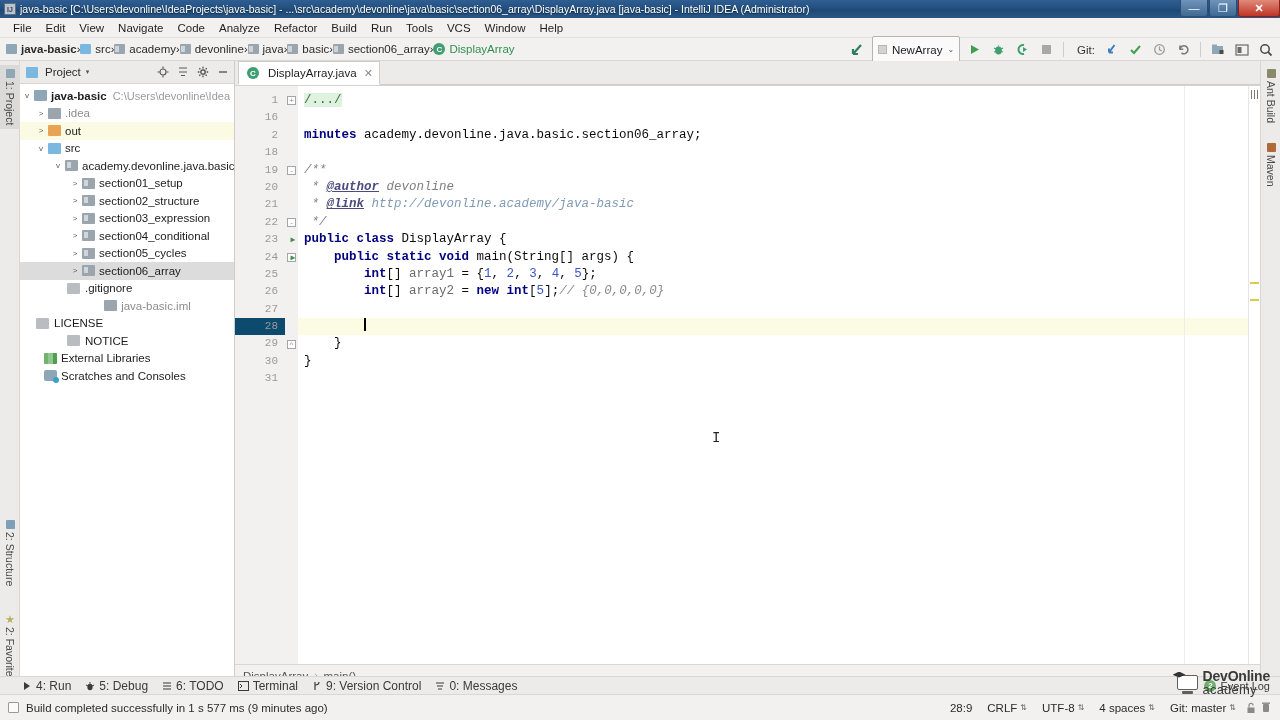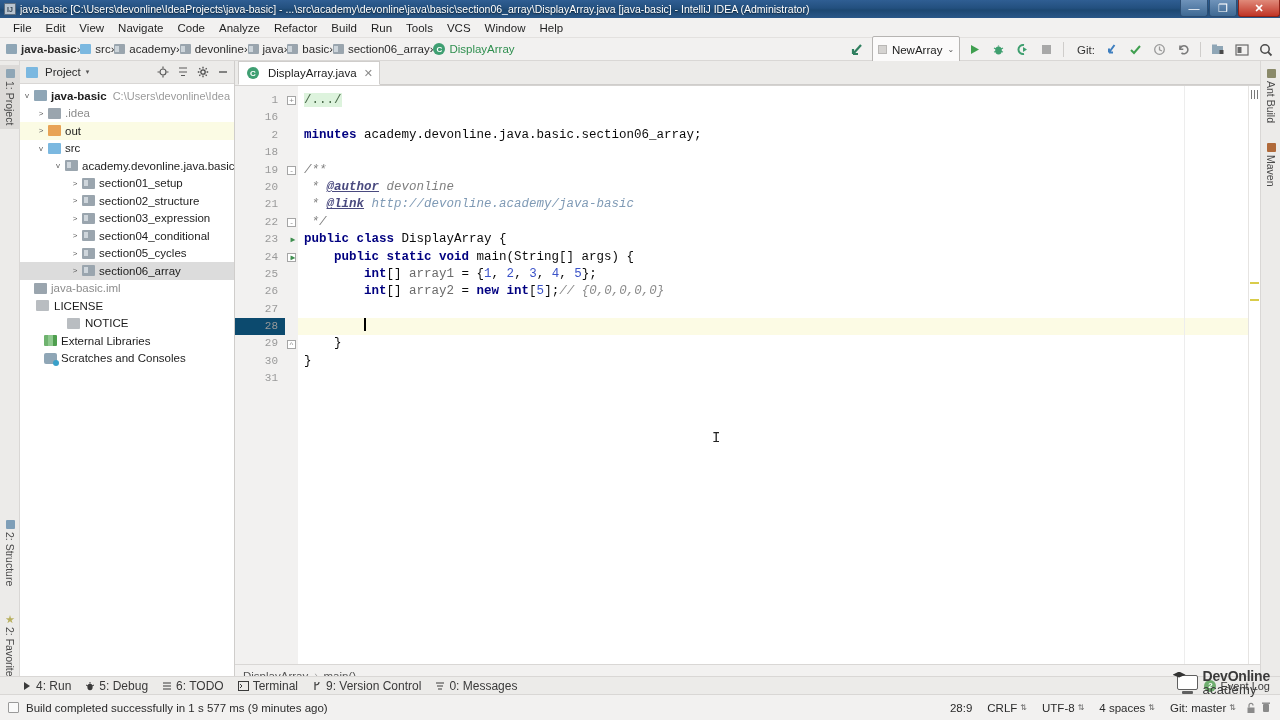".gitignore" div.tnode { html: none -> <div> <span></span> <span></span> <span>.gitignore</span> </div> }
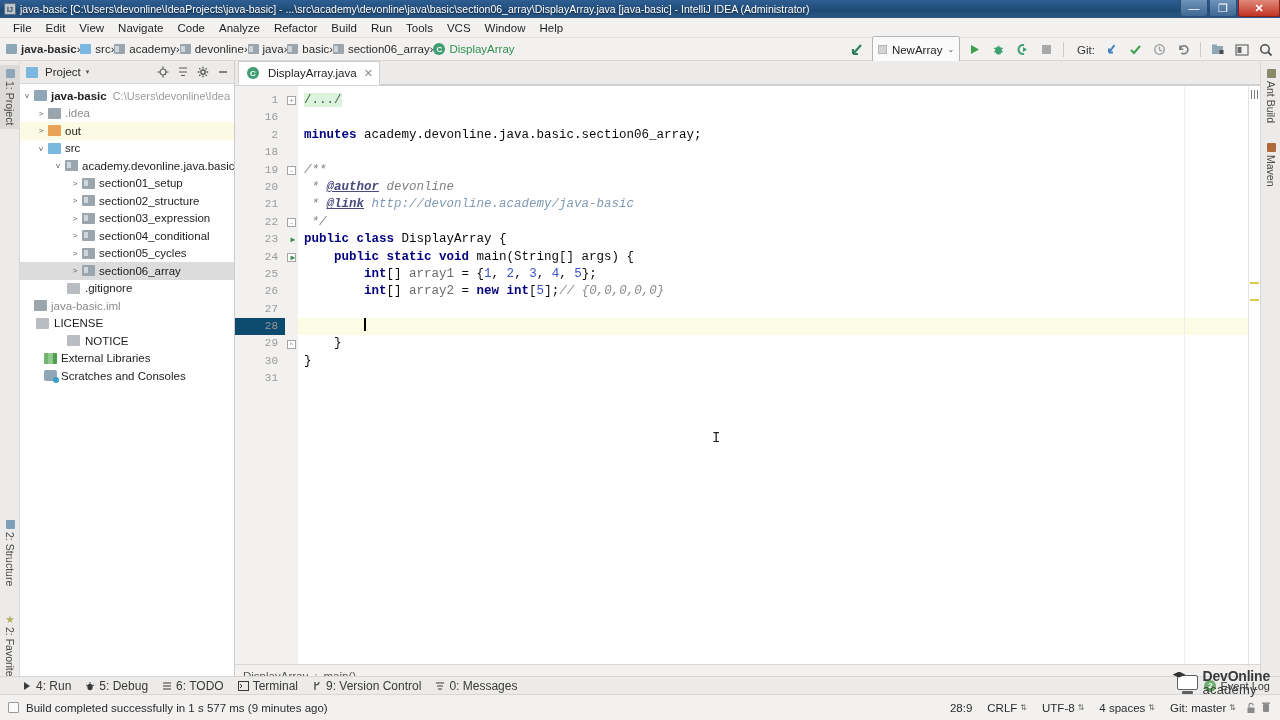"java-basic.iml" div.tnode { justify-content: none -> center; padding-left: none -> 31px }
